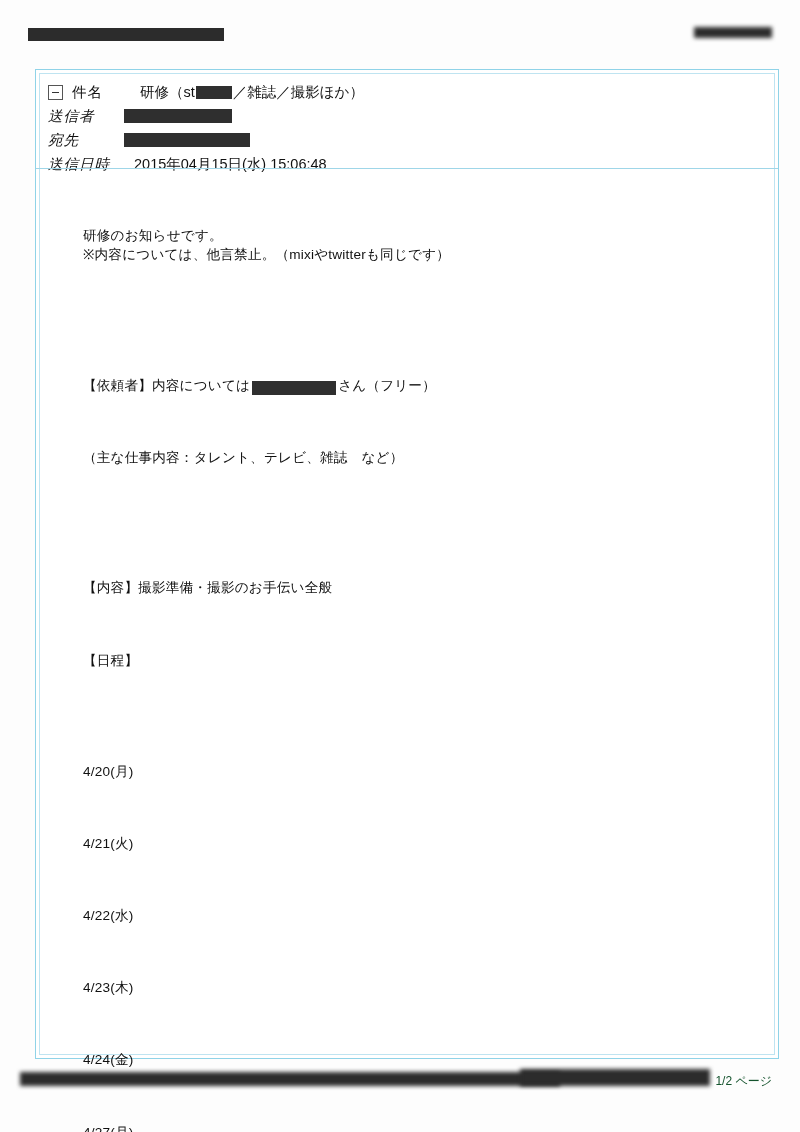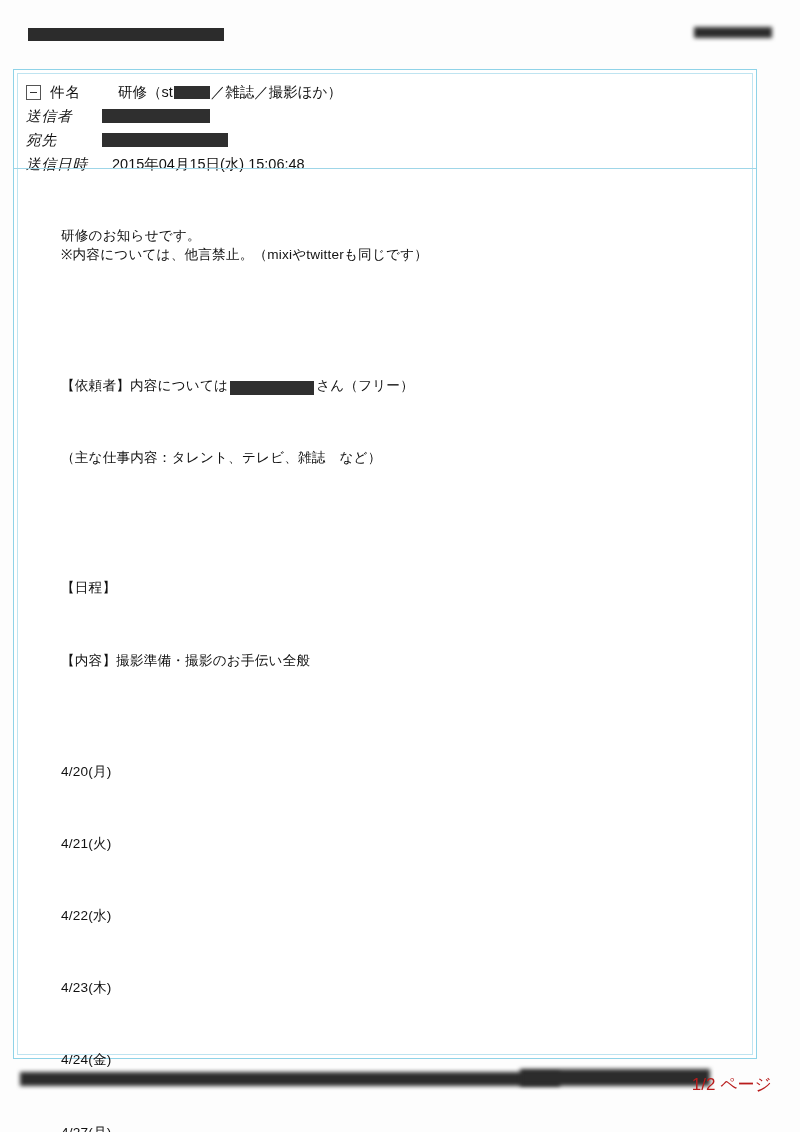"件名" .mail-frame { left: 13px -> 35px }
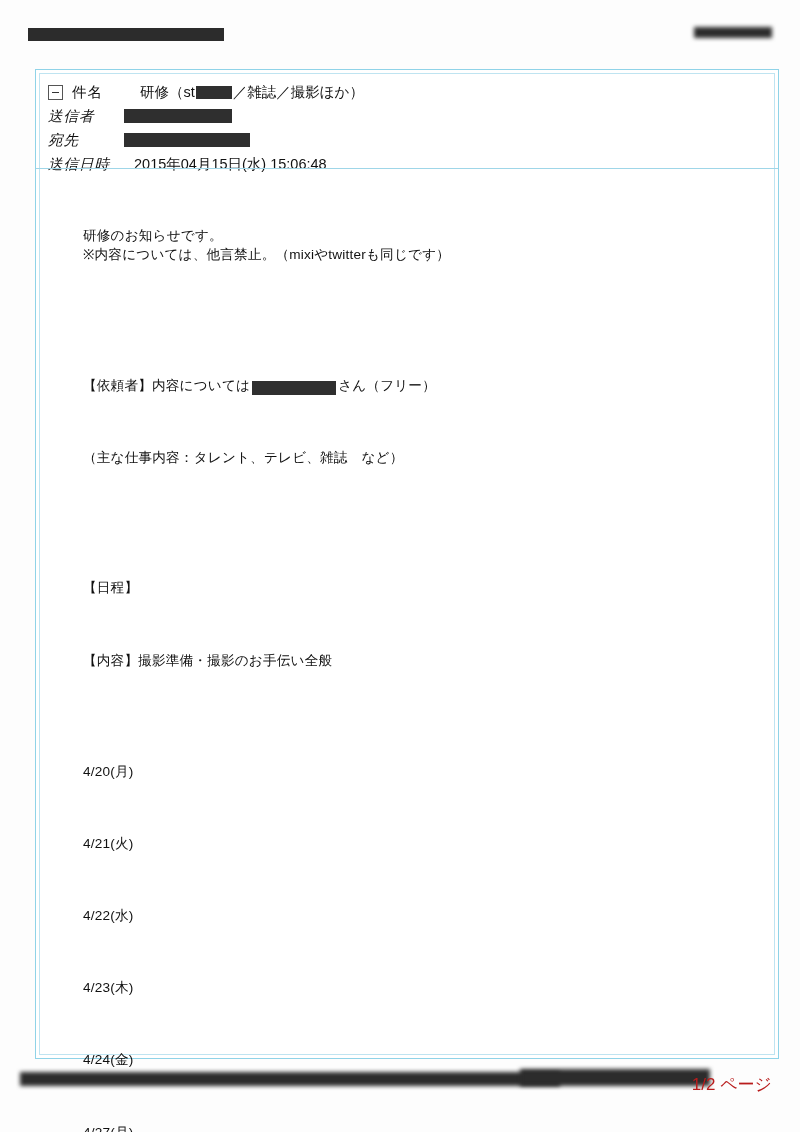"【日程】" p.blk { order: before "【内容】撮影準備・撮影のお手伝い全般" -> after "【内容】撮影準備・撮影のお手伝い全般" }
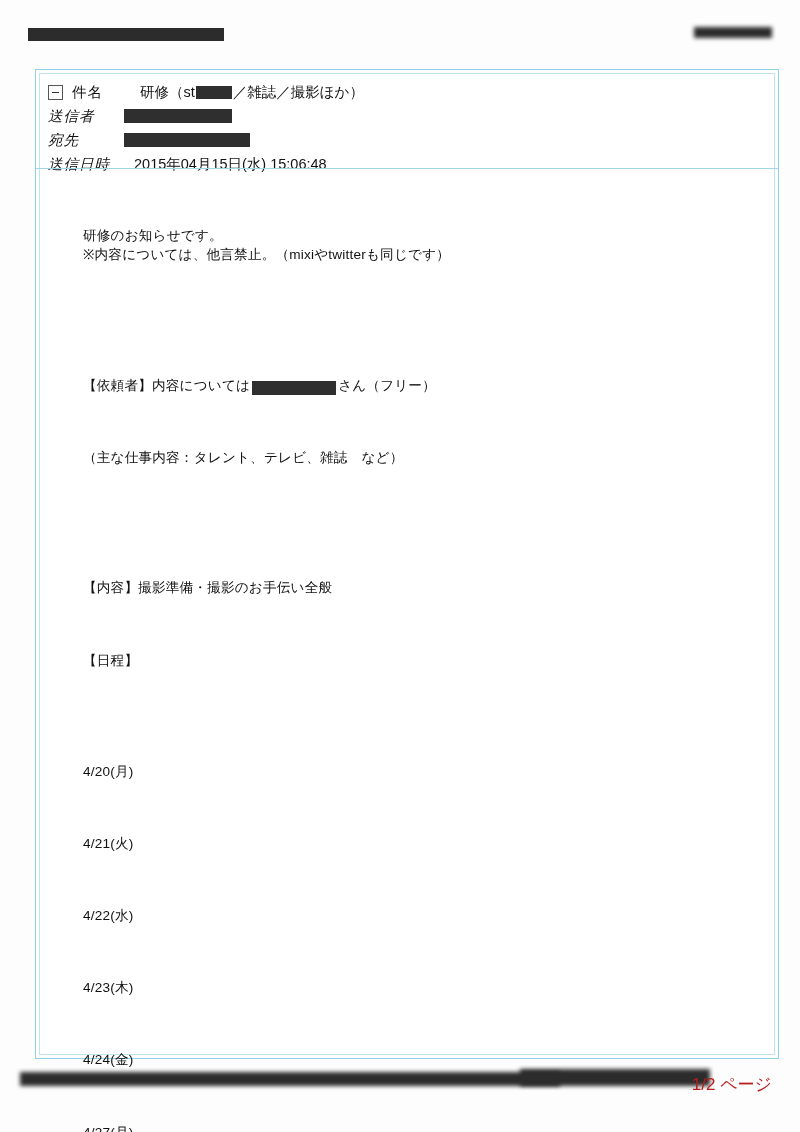"1/2 ページ" #page-number { color: #b91c1c -> #14532d; font-size: 17px -> 12px }
